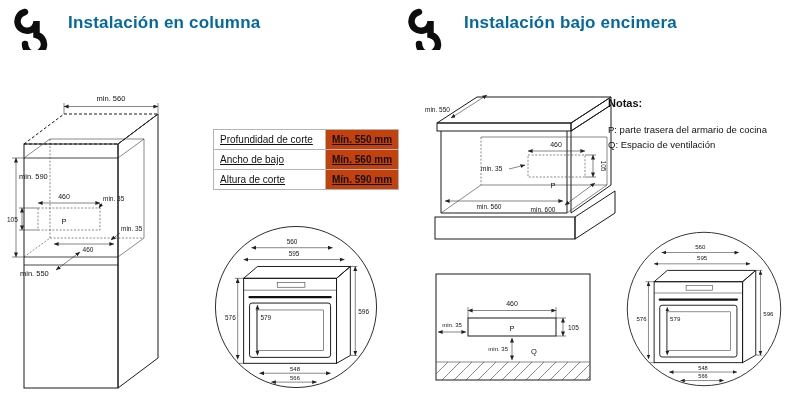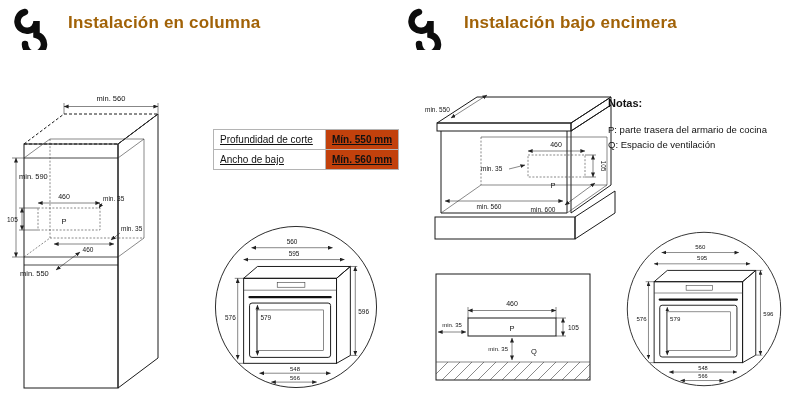"Instalación en columna" .title { color: #a16207 -> #0369a1 }
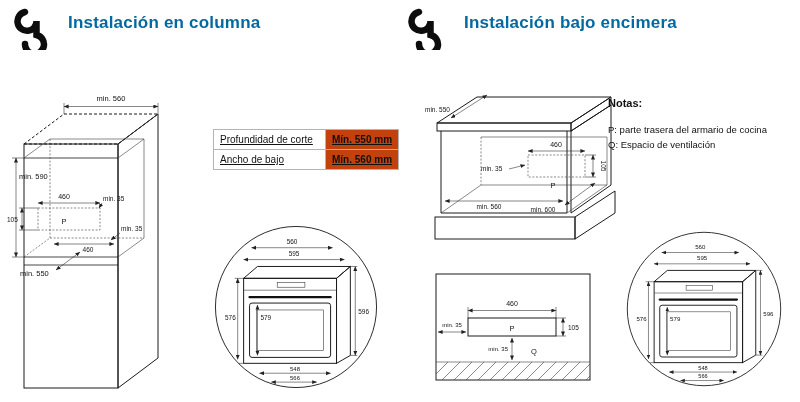"Altura de corte" tr { html: none -> <tr> <td>Altura de corte</td> <td>Mín. 590 mm</td> </tr> }
